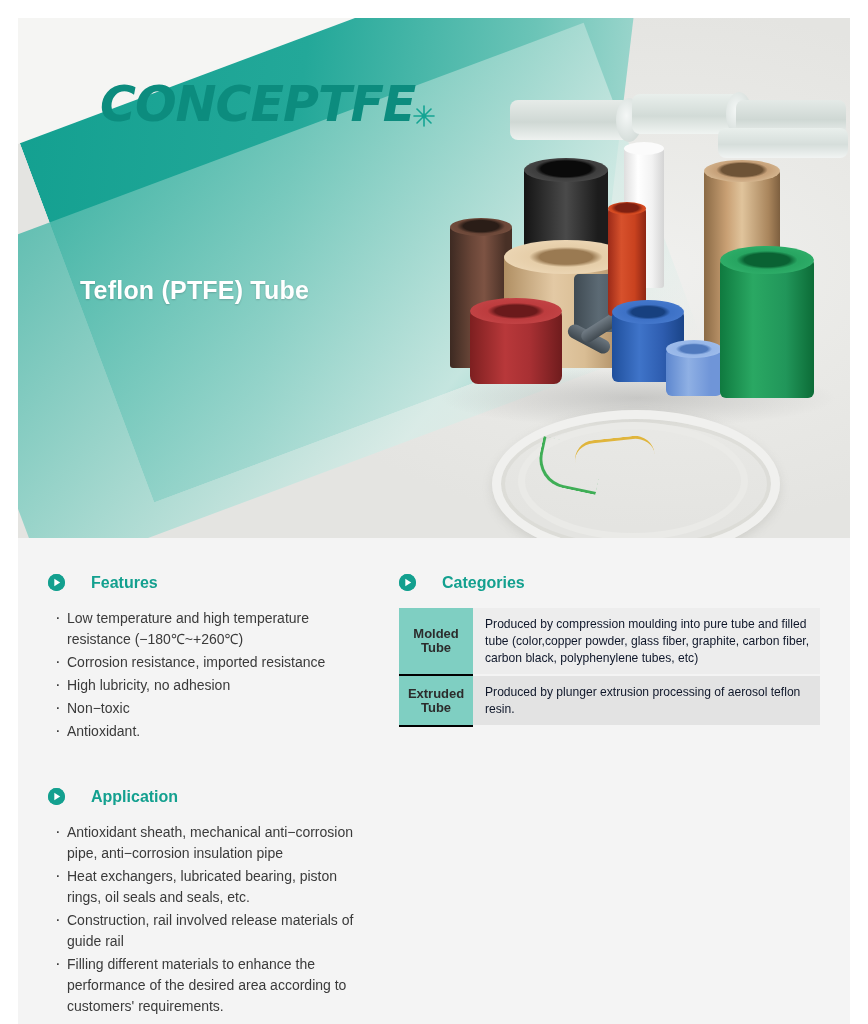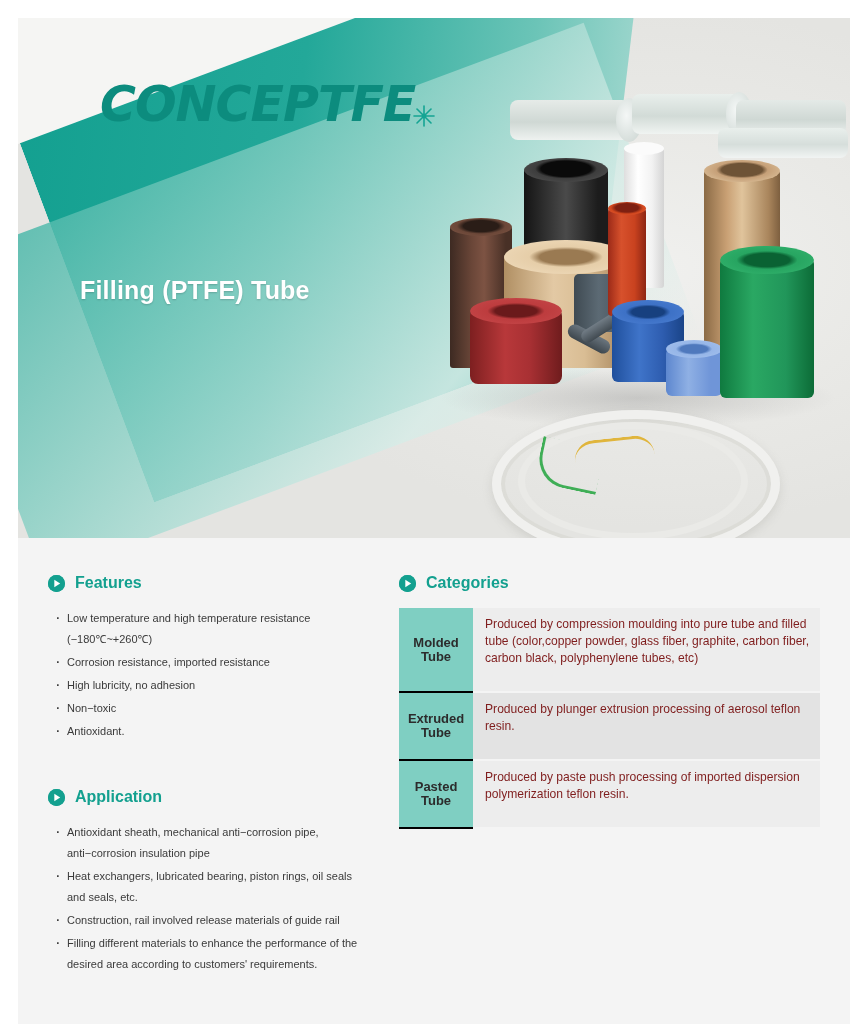"Filling (PTFE) Tube" div.hero-title { text: Filling -> Teflon }
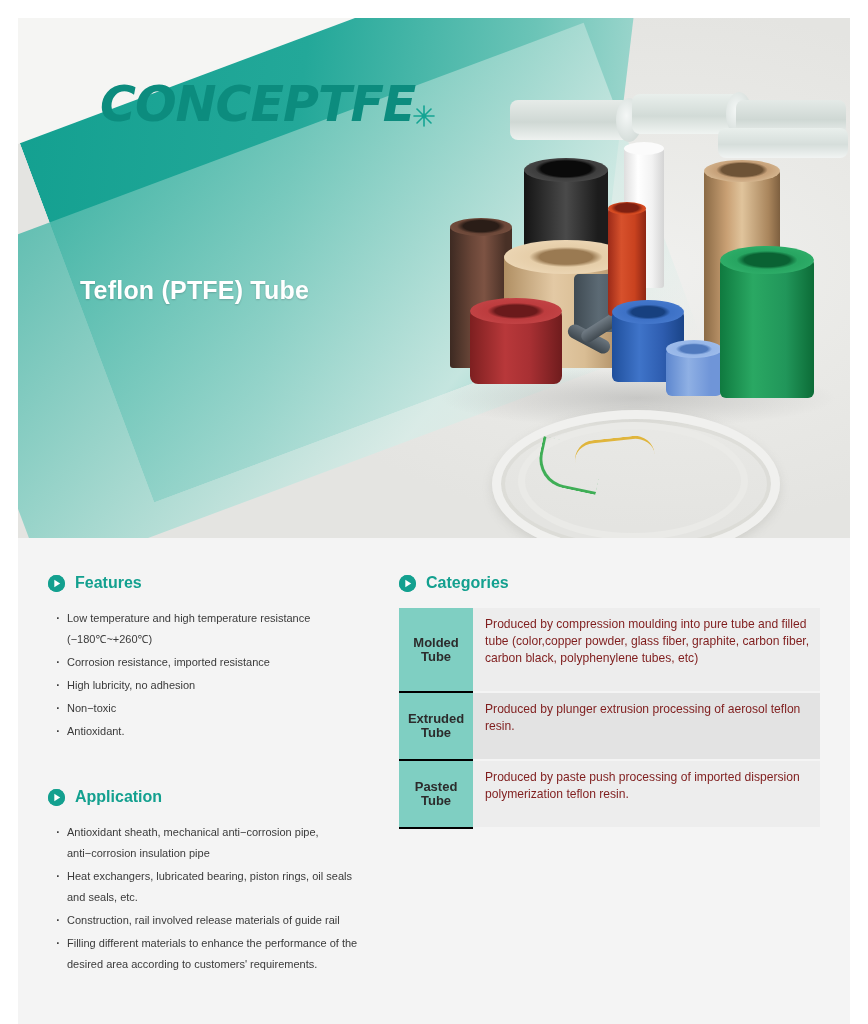"Features" .sec-head { align-items: flex-end -> flex-start; gap: 10px -> 26px }
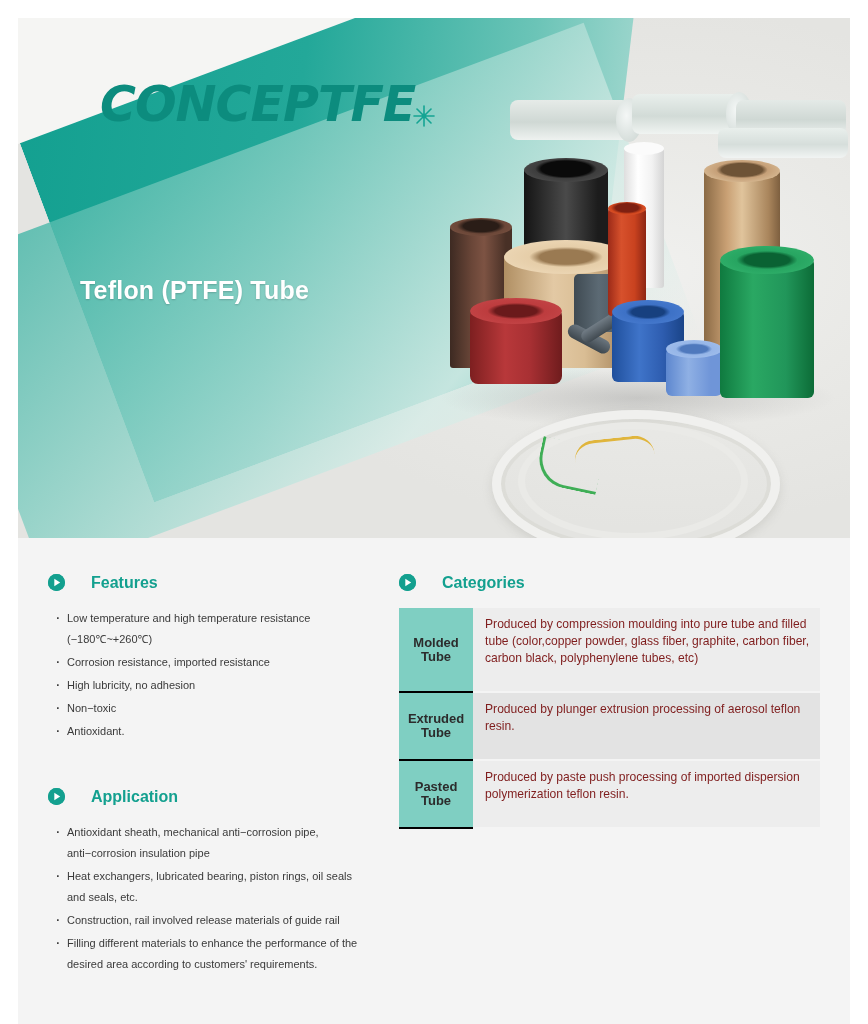"Low temperature and high temperature" ul.bullets li { font-size: 11px -> 14px }
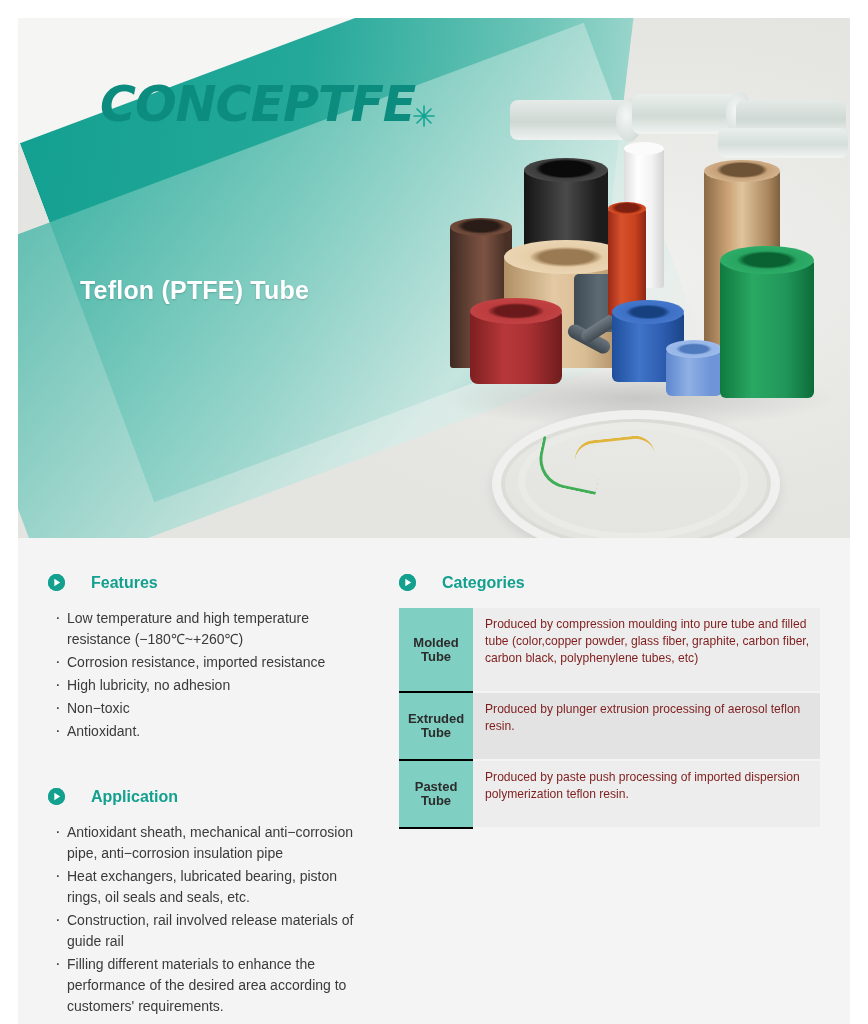"Produced by compression moulding into" .cat-table td.desc { color: #7f1d1d -> #0f172a; padding: 8px 10px 24px 12px -> 8px 10px 7px 12px }
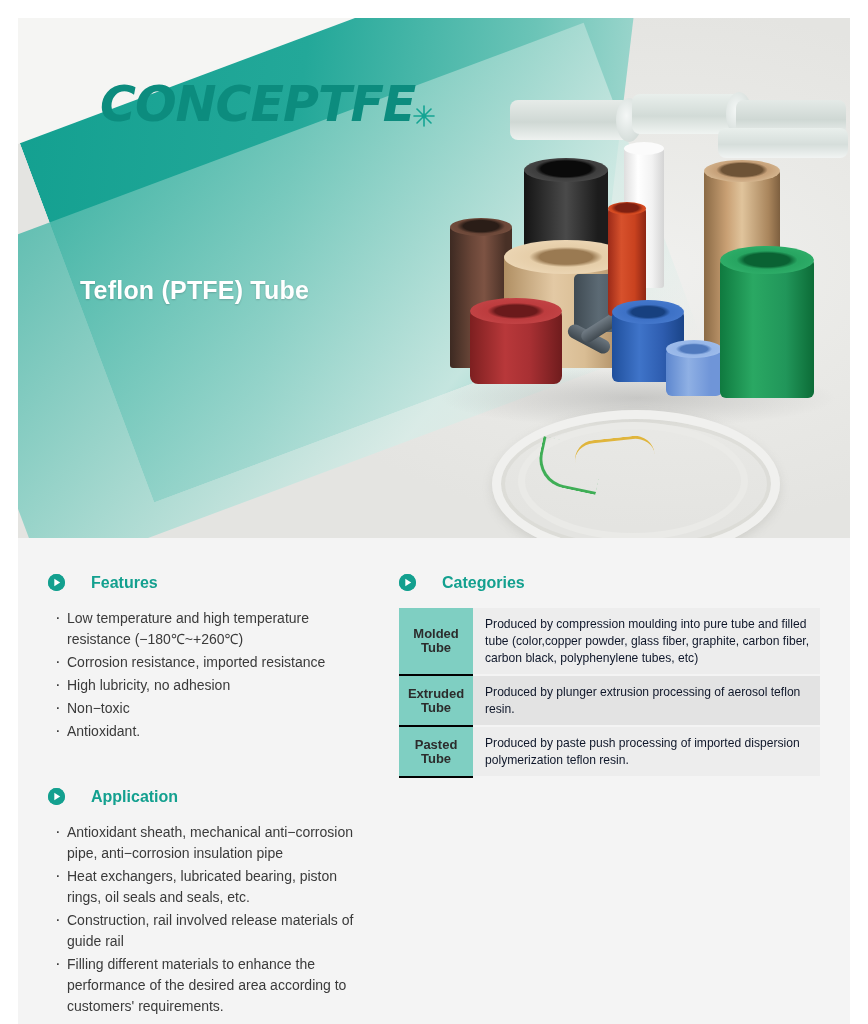"Pasted Tube" tr.r2 { html: <tr> <td>Pasted Tube</td> <td>Produced by paste push processing of imported dispersion polymerization teflon resin.</td> </tr> -> none }
